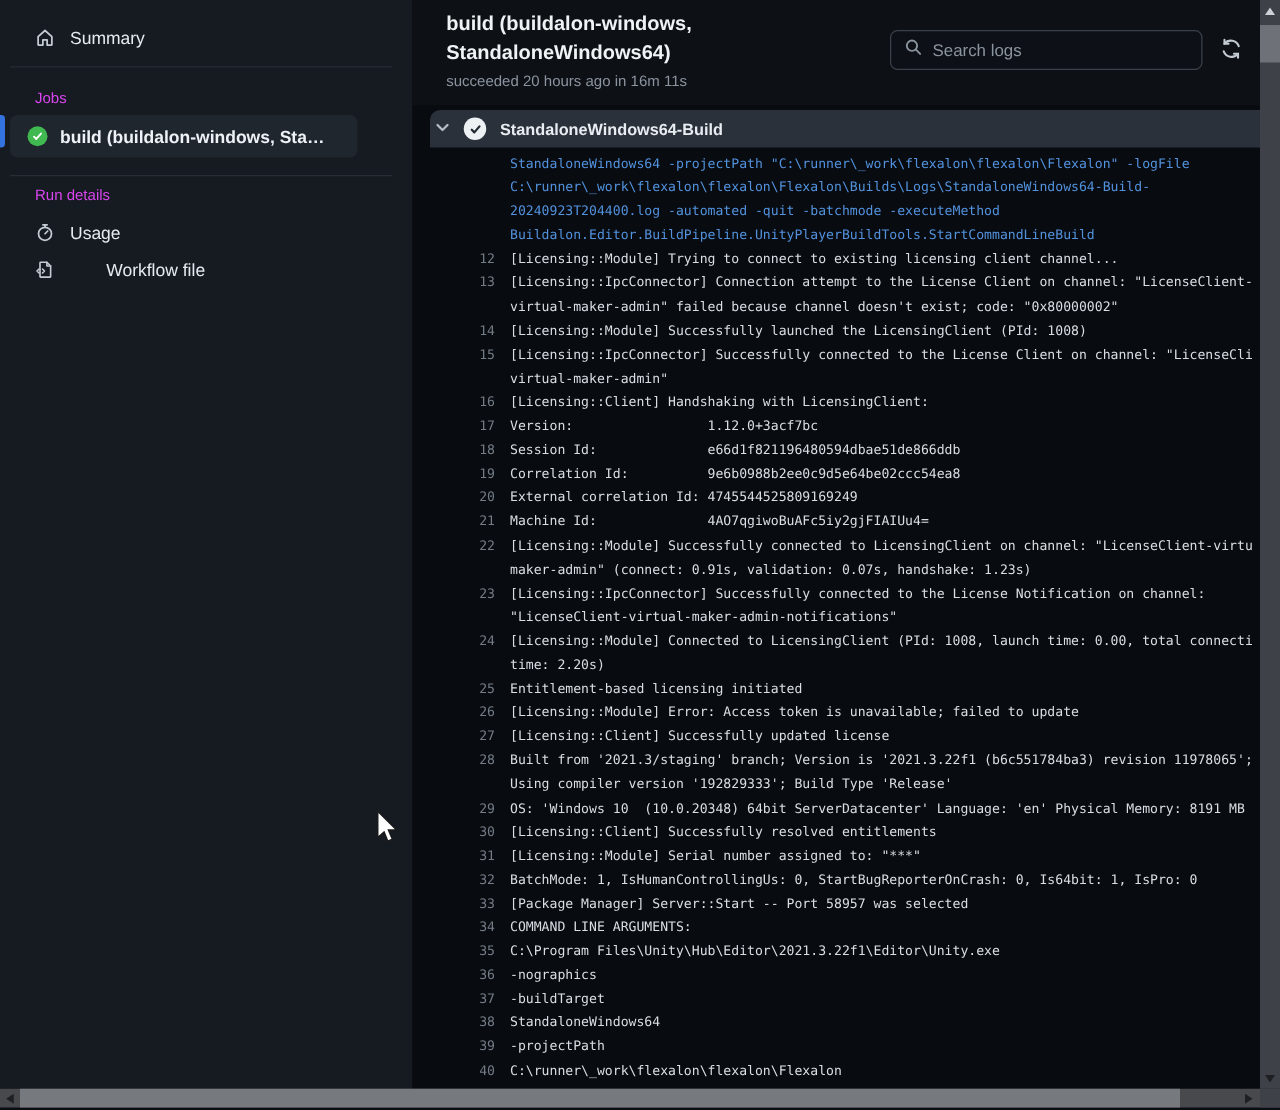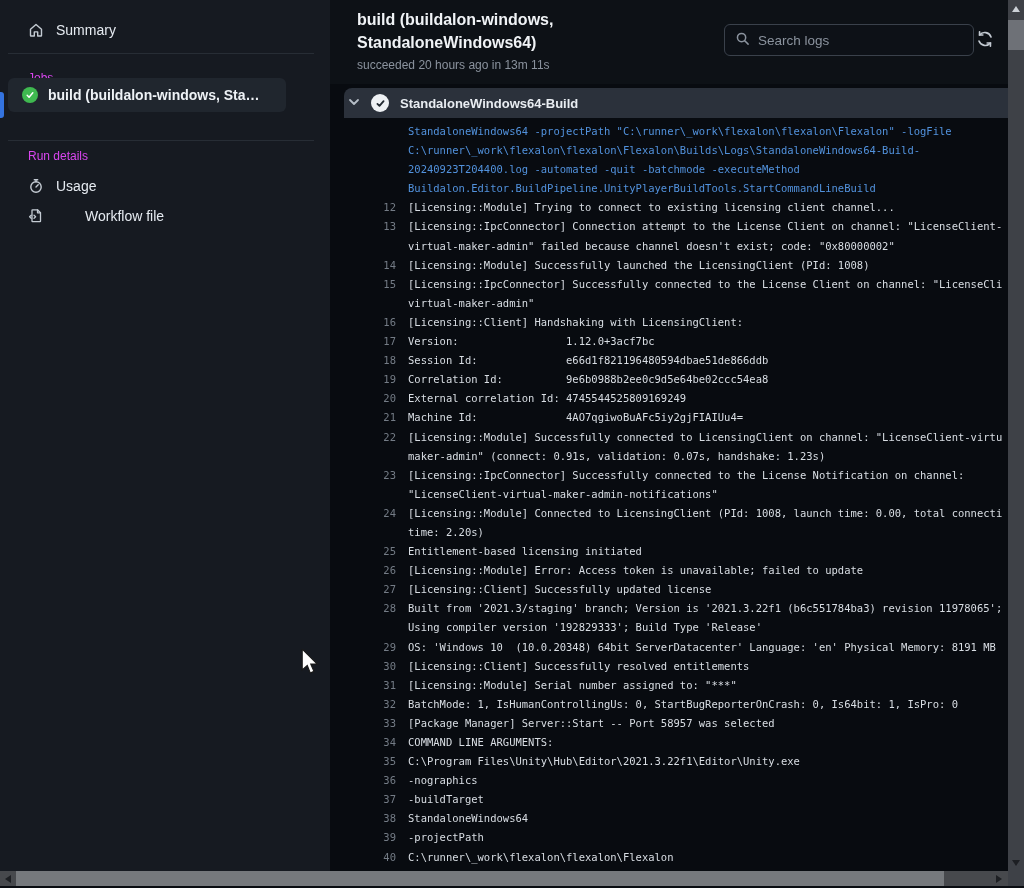"Search logs" .searchbox { margin-left: 12px -> none }
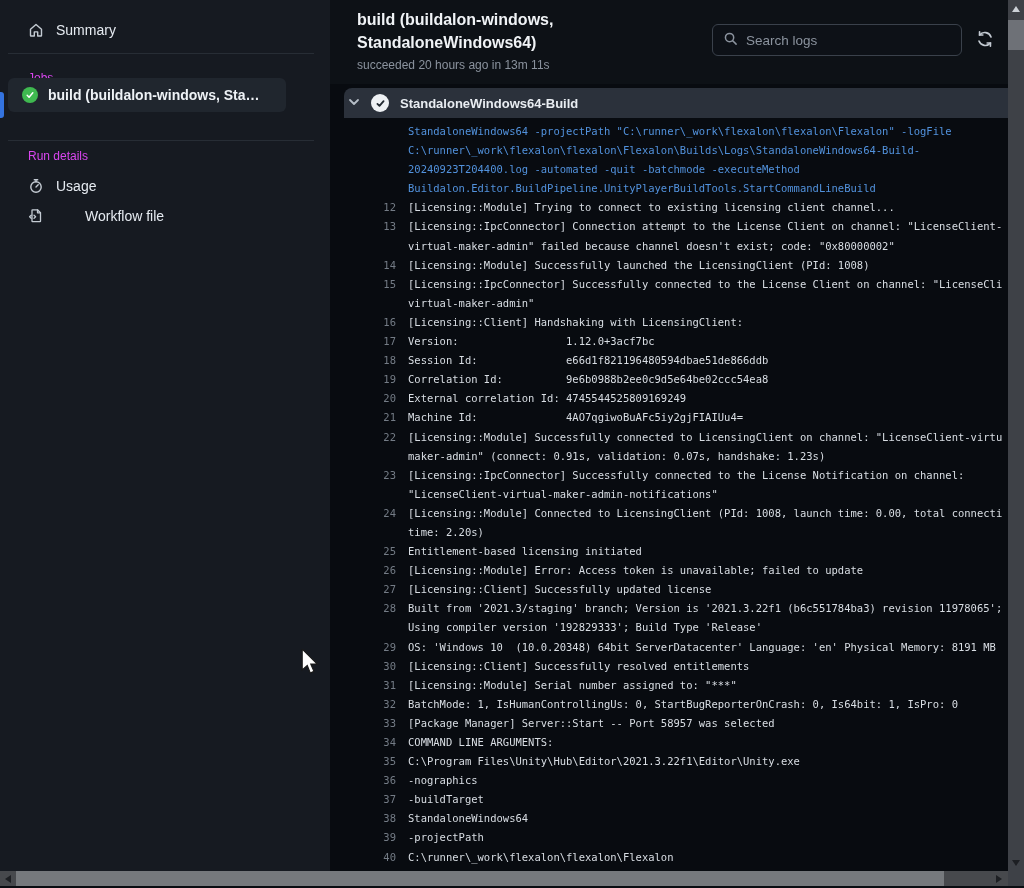"succeeded 20 hours ago in" div.subtitle { text: 13m -> 16m }
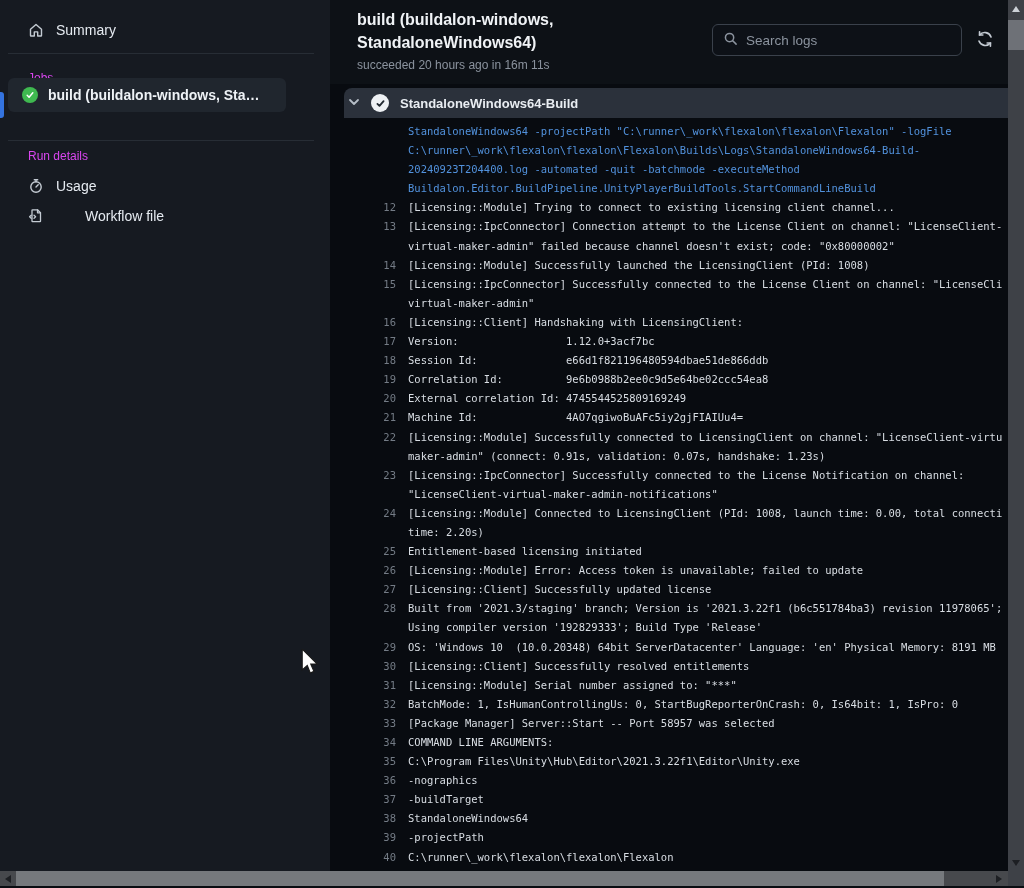"build (buildalon-windows, Sta…" .job-item { top: 78px -> 92px }
